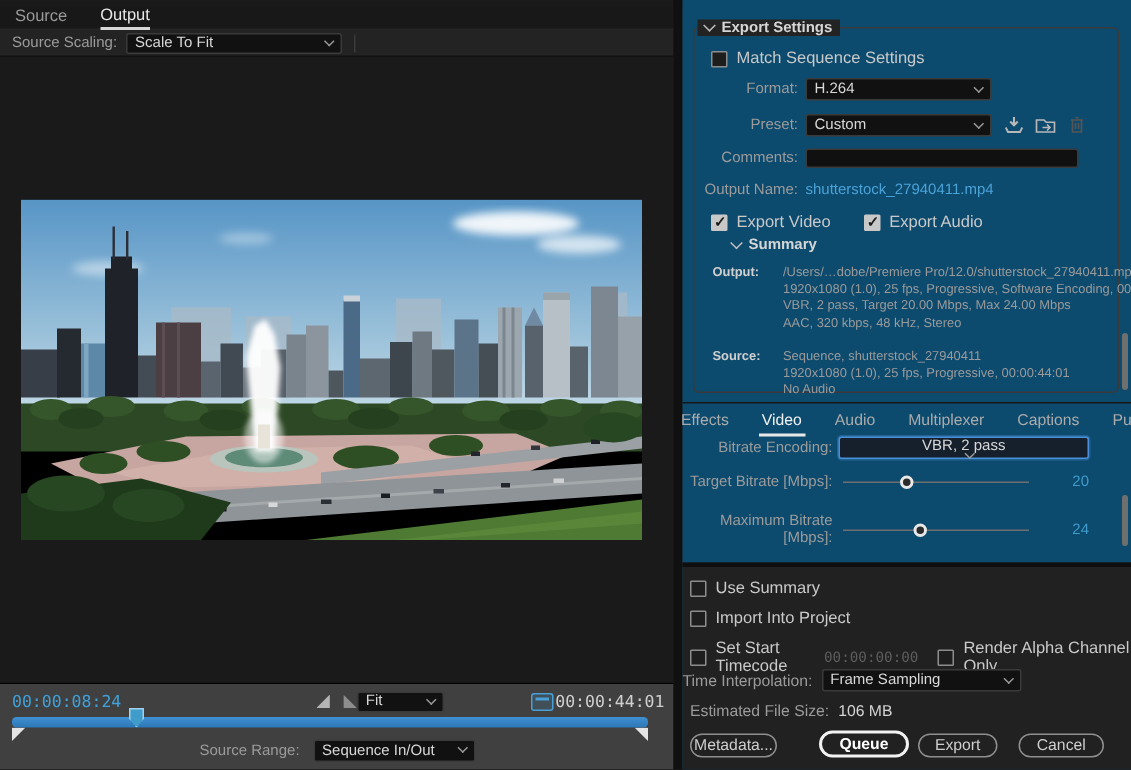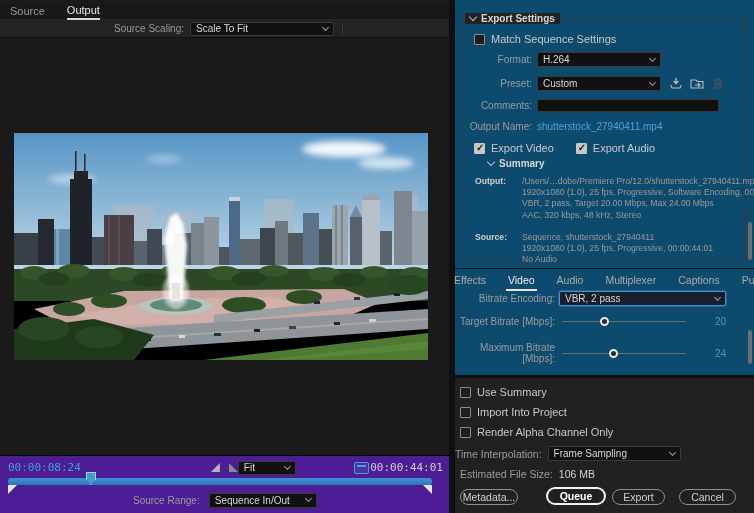"Source Scaling:" #scaling-row { justify-content: center -> none }
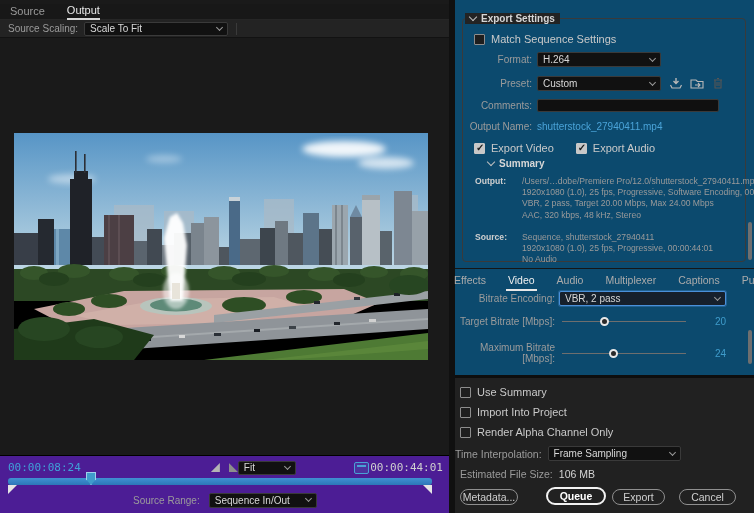"VBR, 2 pass" #bitrate-dd { flex-direction: none -> column }
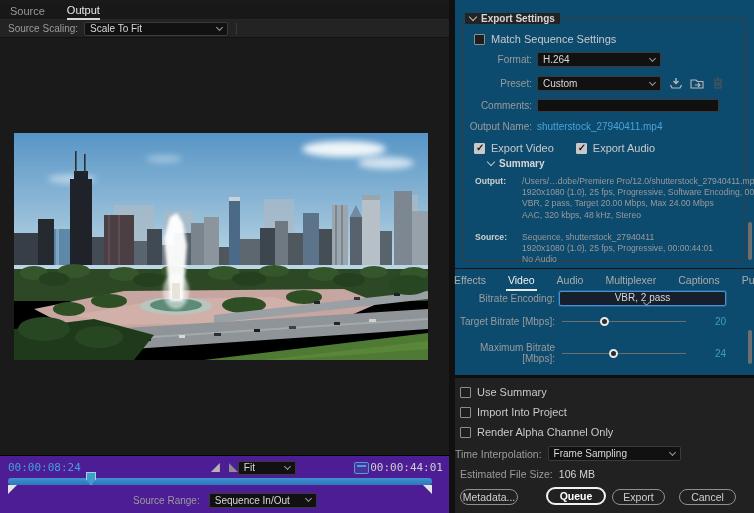"Set Start Timecode" div.cb-row { html: none -> <div> <span></span> <span>Set Start Timecode</span> <span>00:00:00:00</span> </div> }
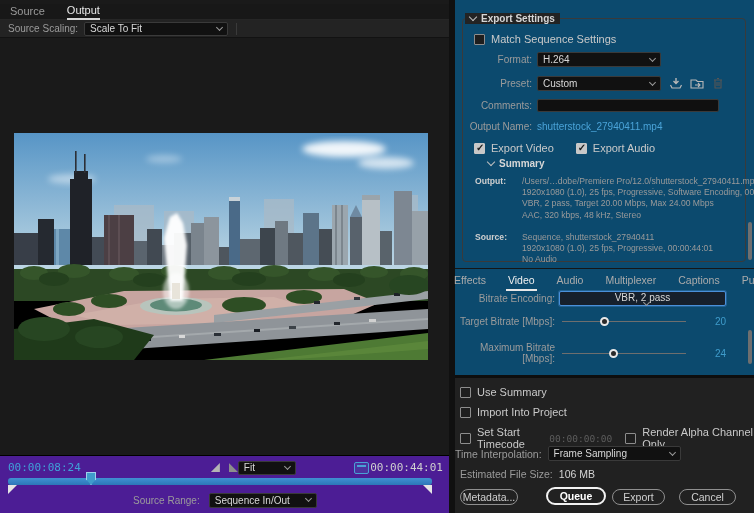"00:00:08:24" #transport { background: #4c1d95 -> #404040 }
